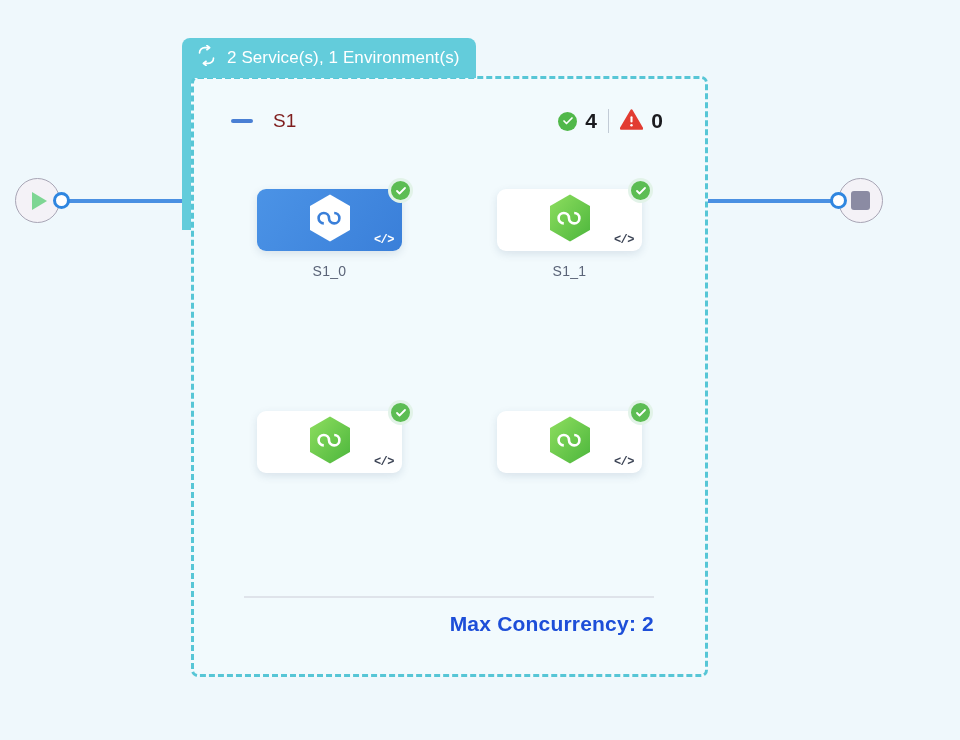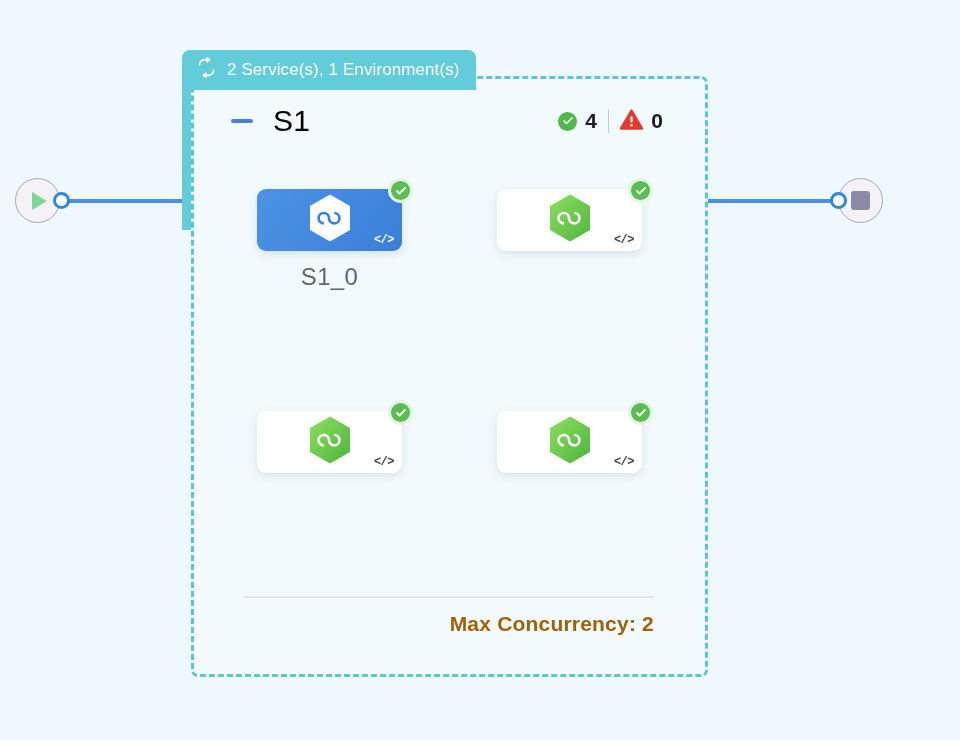"2 Service(s), 1 Environment(s)" .group-tab { margin-top: 12px -> none }
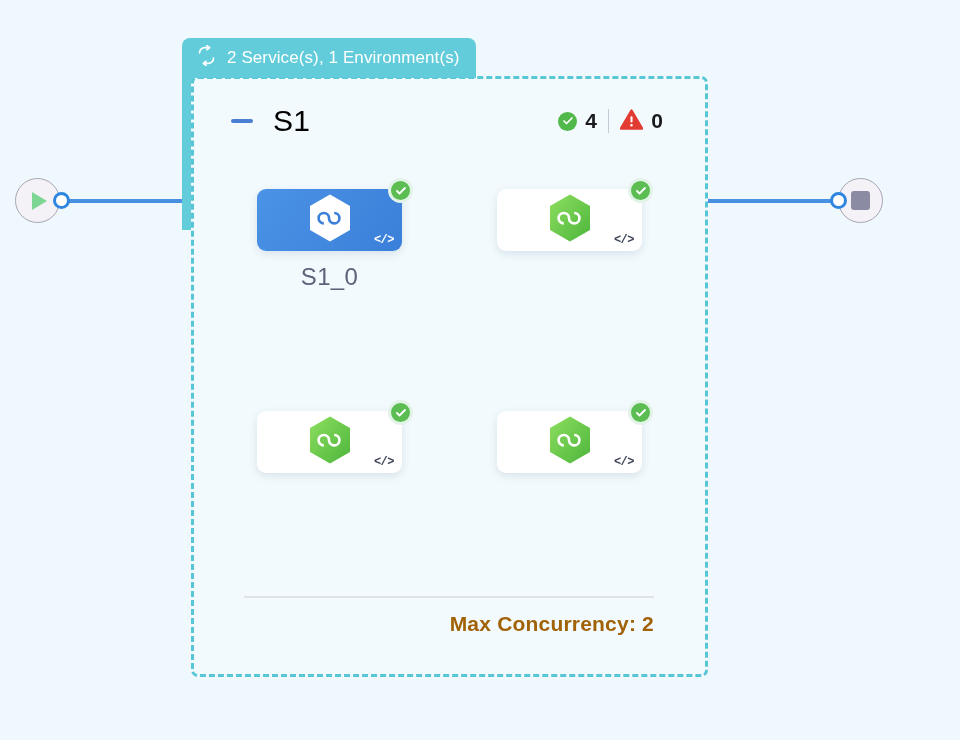"S1" .stage-name { color: #000000 -> #7f1d1d; font-size: 30px -> 19px }
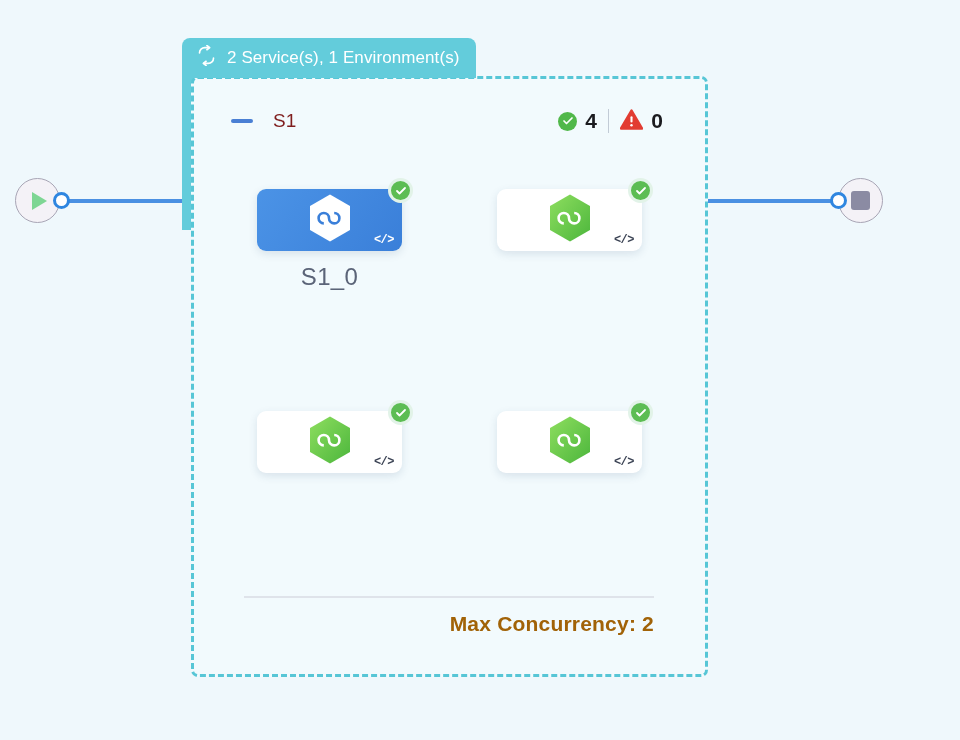"S1_0" .node-label { font-size: 24px -> 14px }
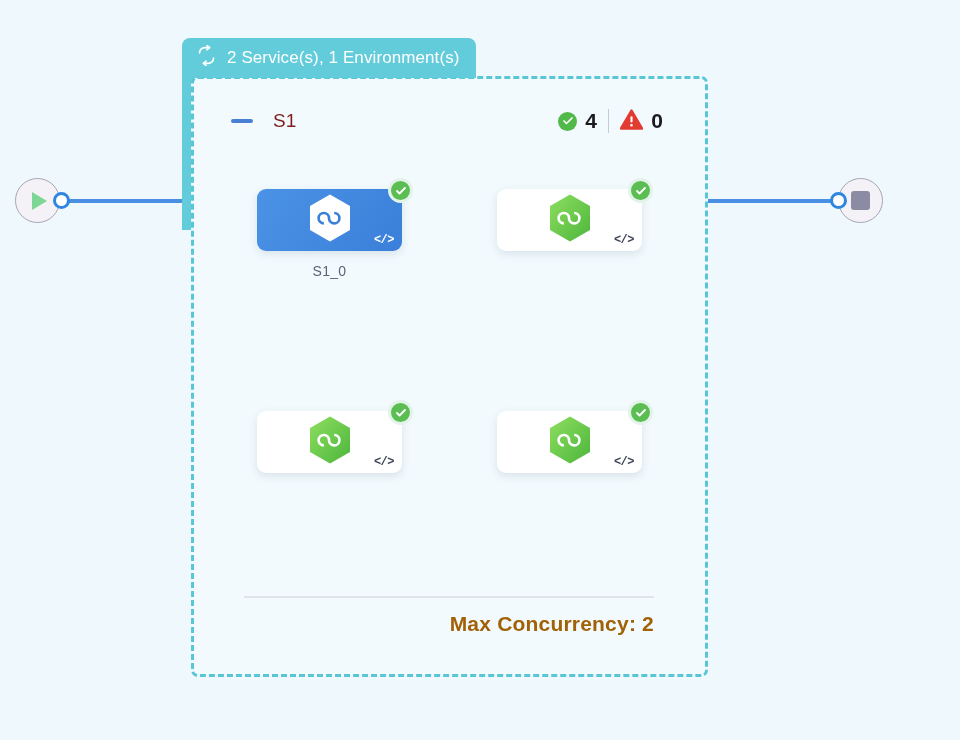"S1_1" div.node-label { html: none -> <div>S1_1</div> }
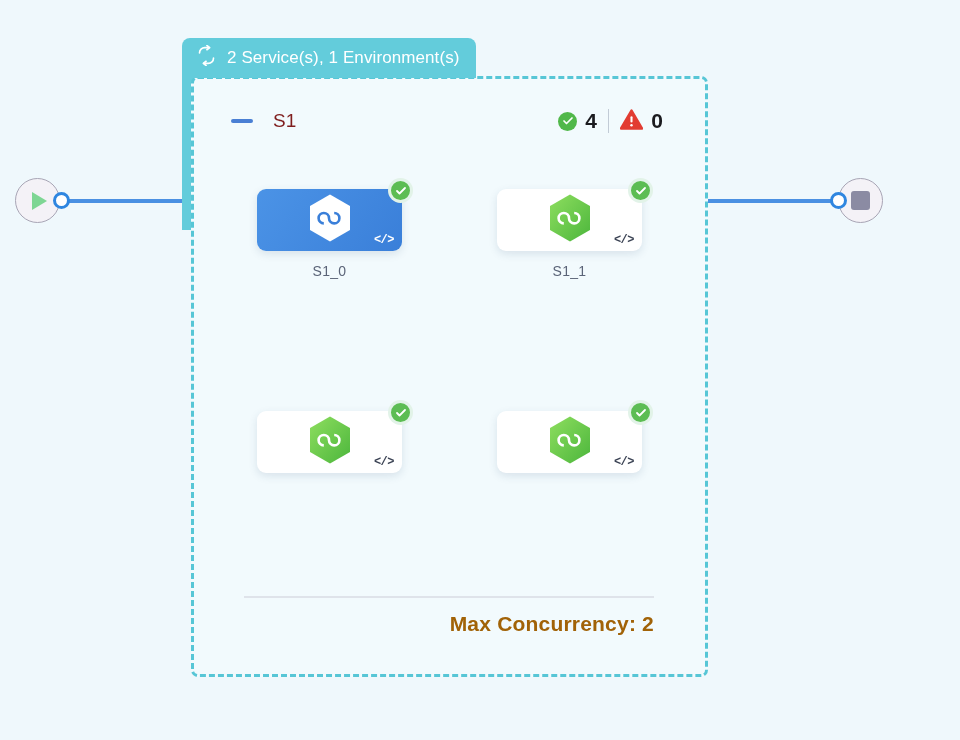"Max Concurrency: 2" .footer-text { color: #a16207 -> #1d4ed8 }
